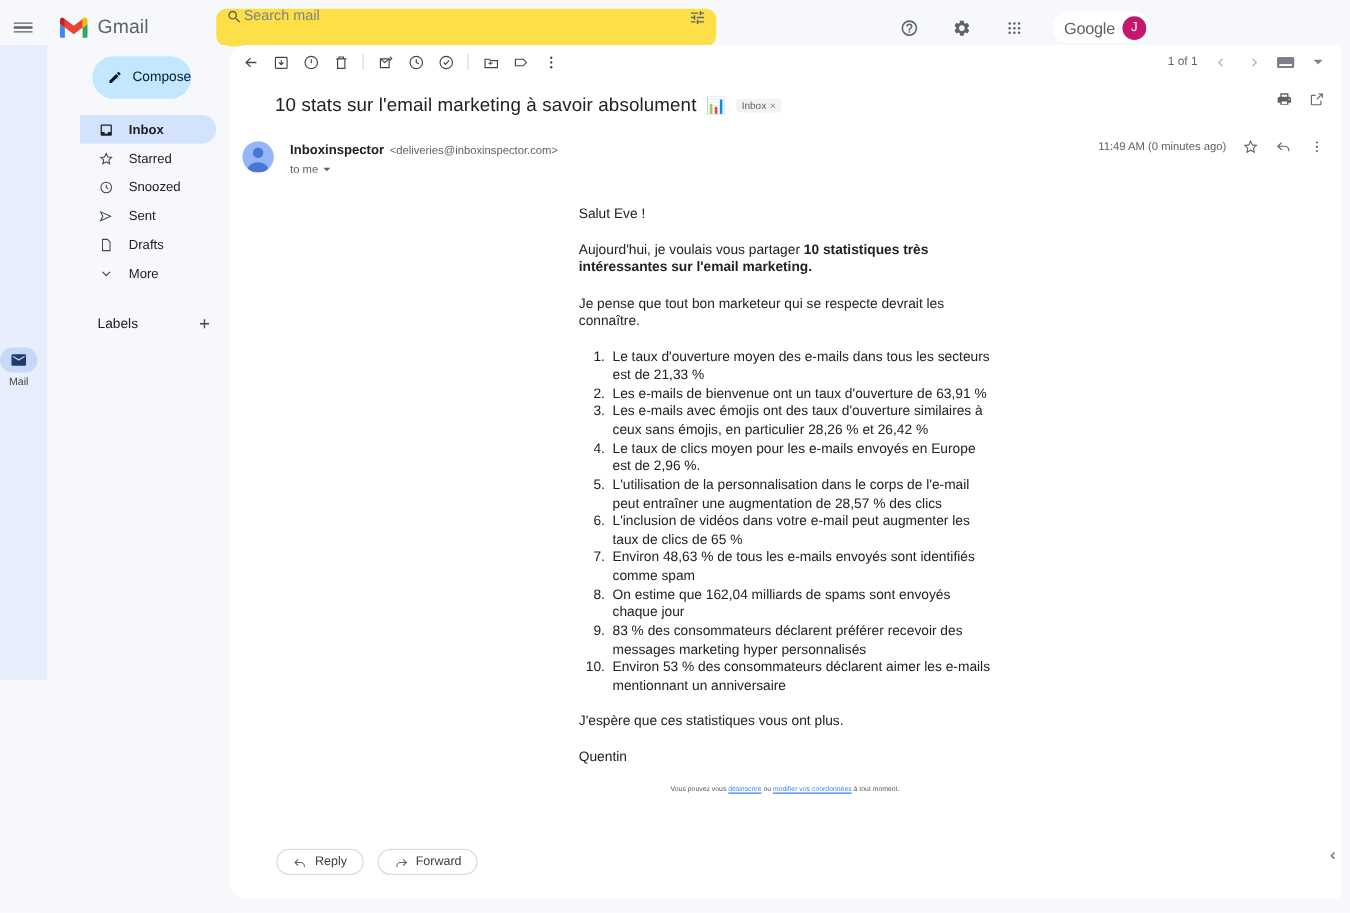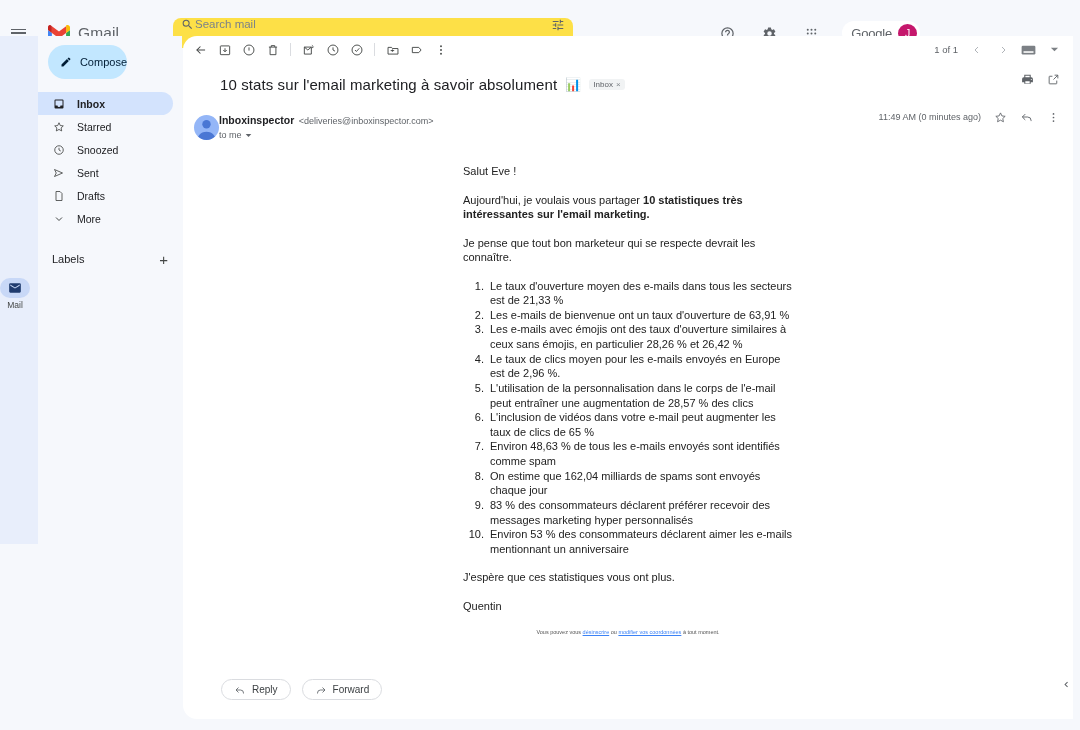"Gmail" .header { top: 15px -> 4px }
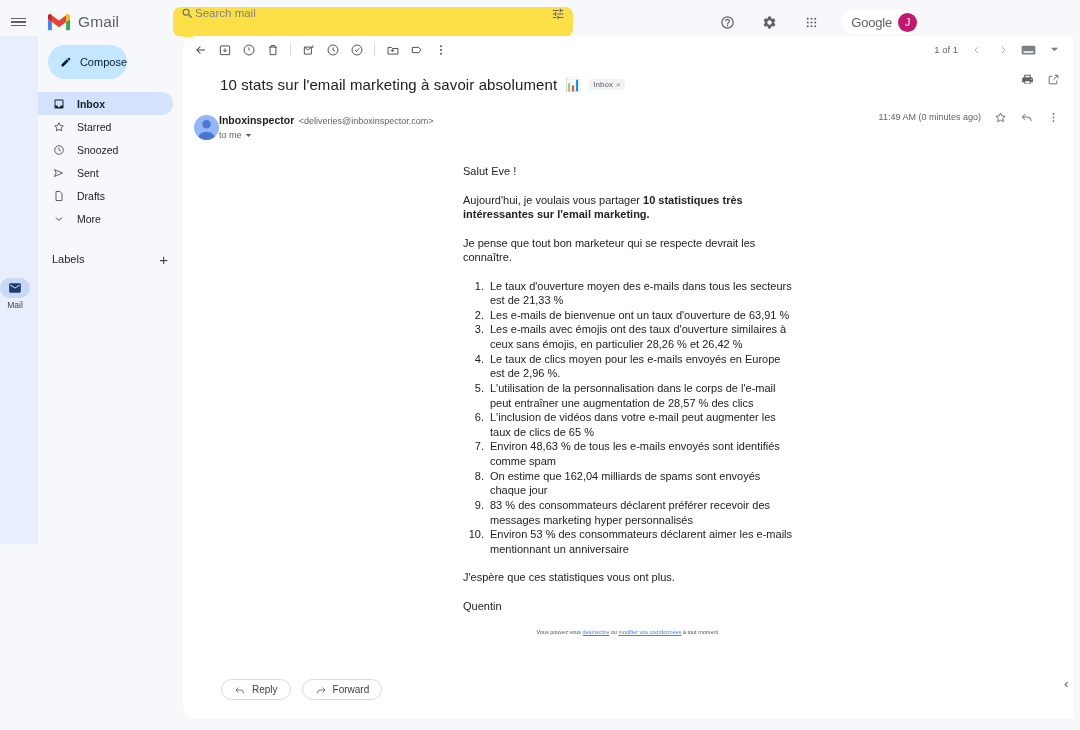"Compose" .sidebar { padding-left: none -> 26px }
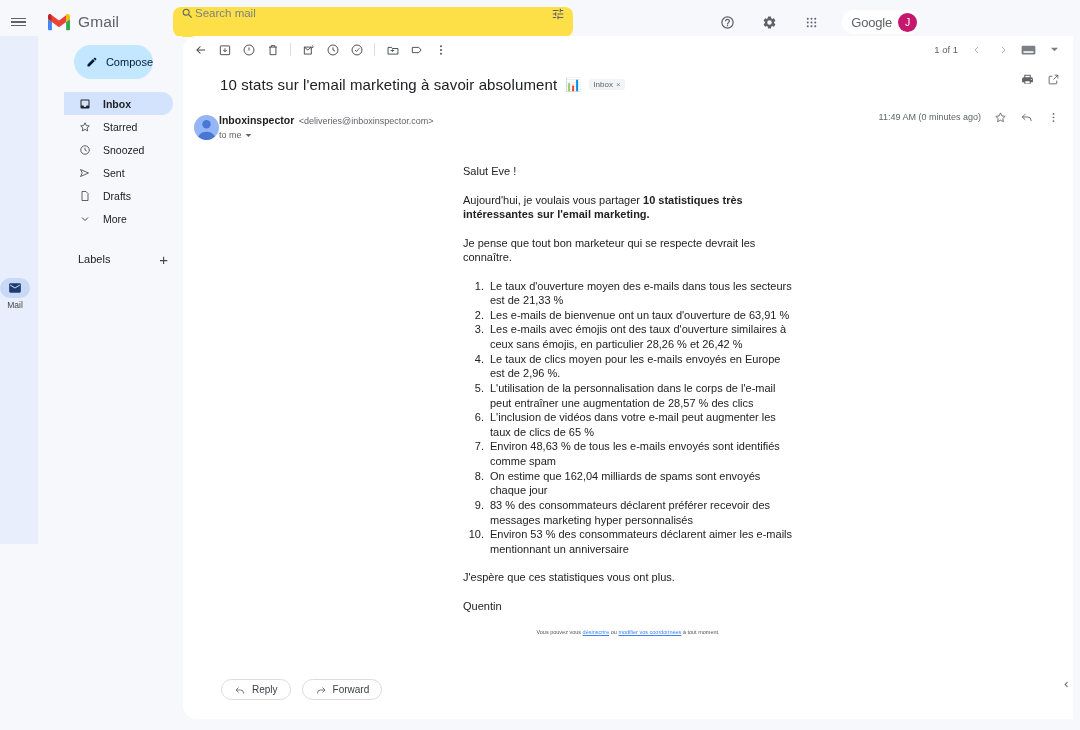"Inboxinspector" .sender-row { align-items: flex-end -> center; gap: none -> 13px }
